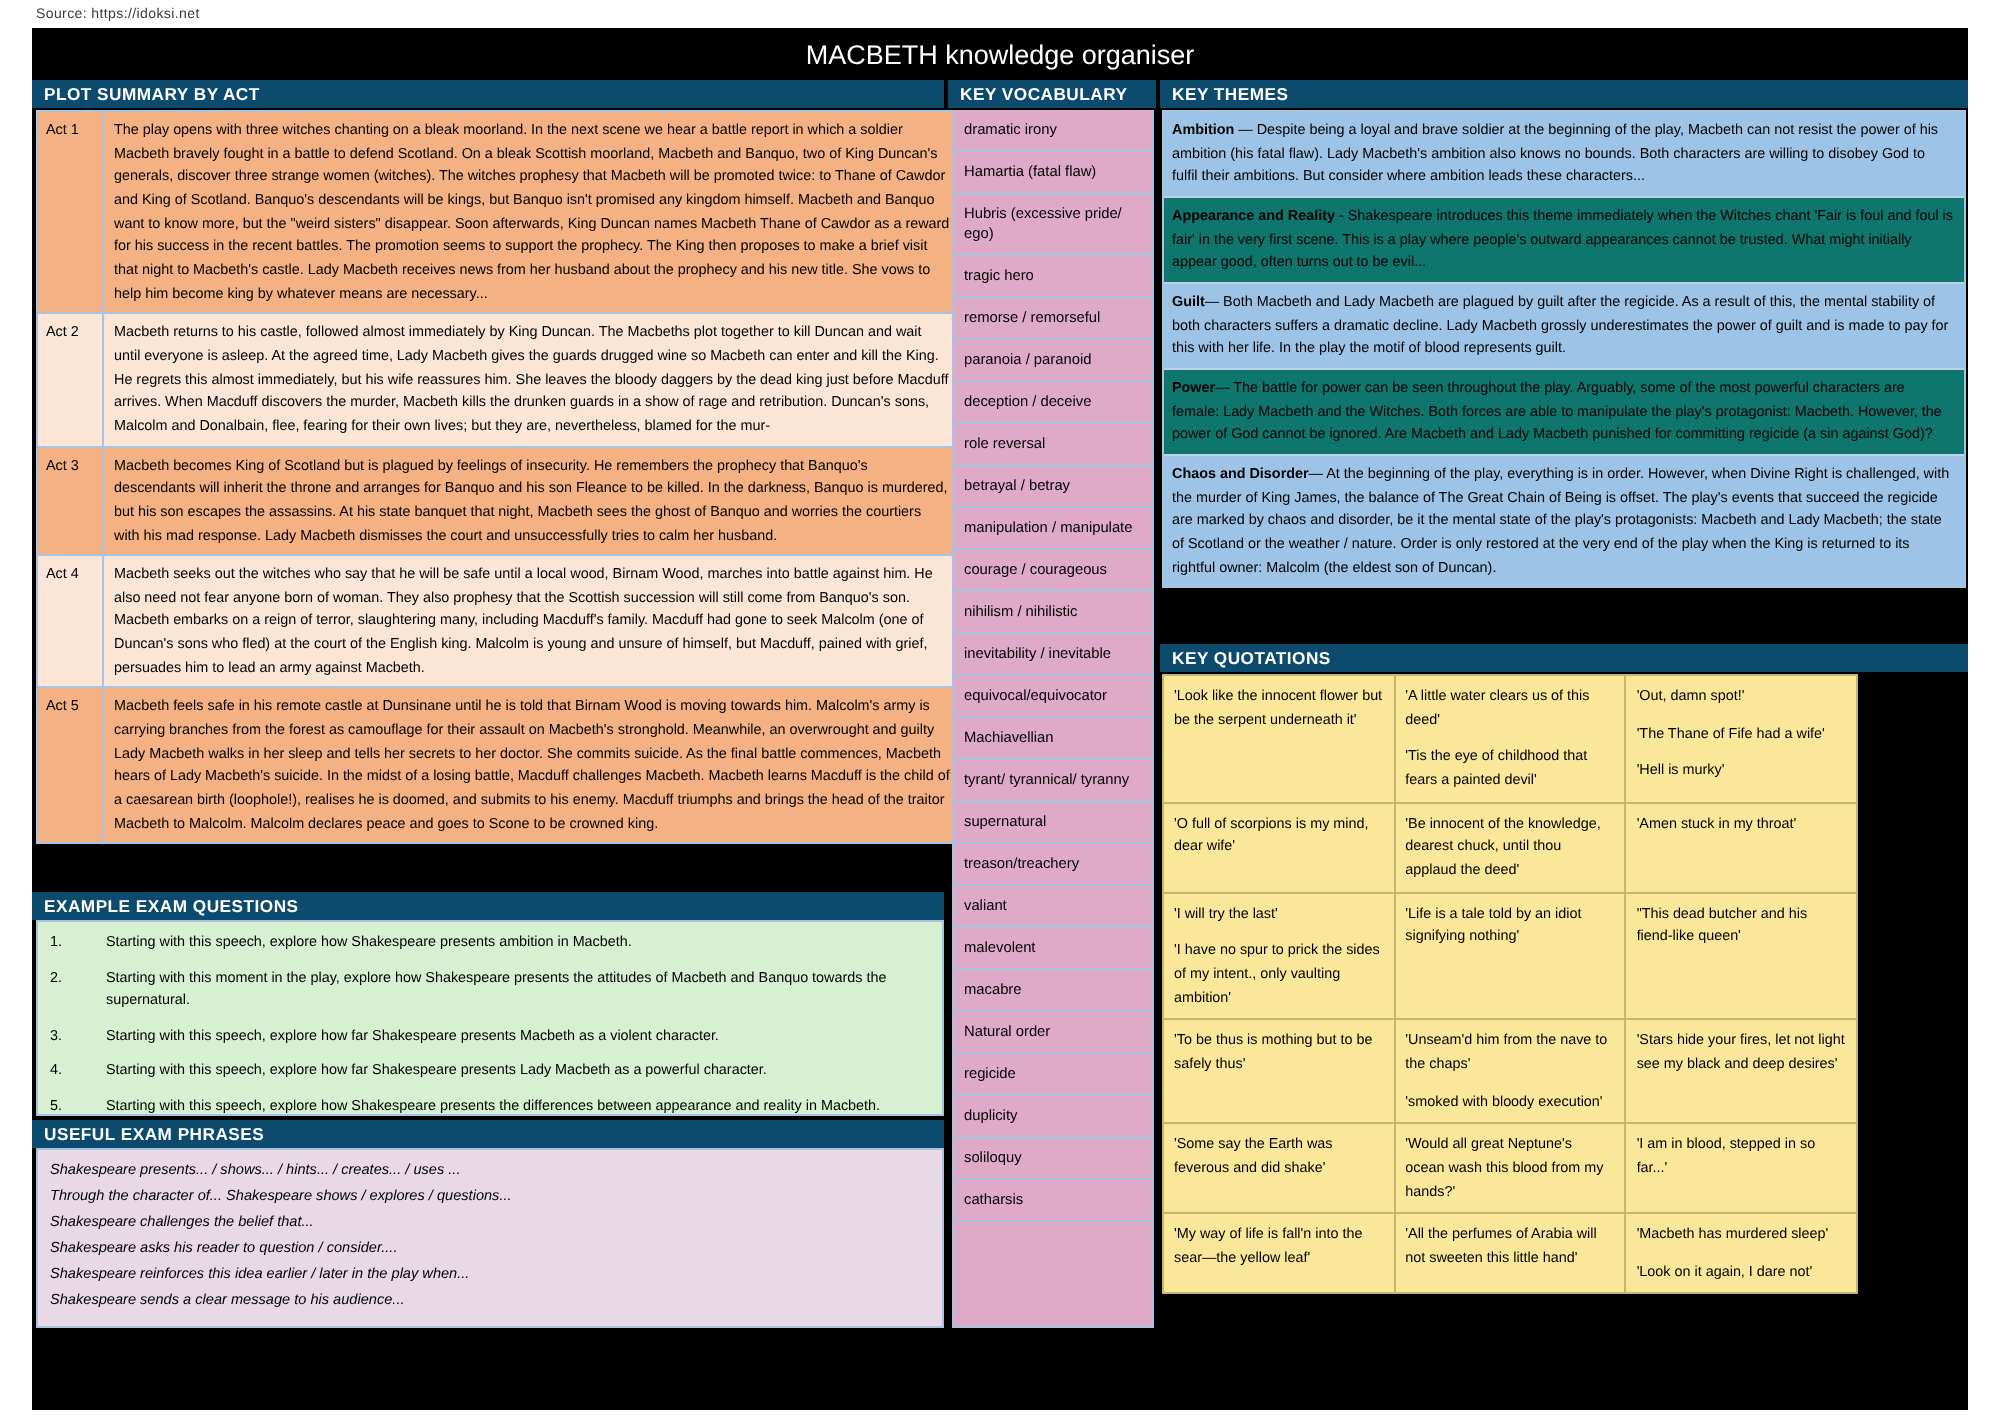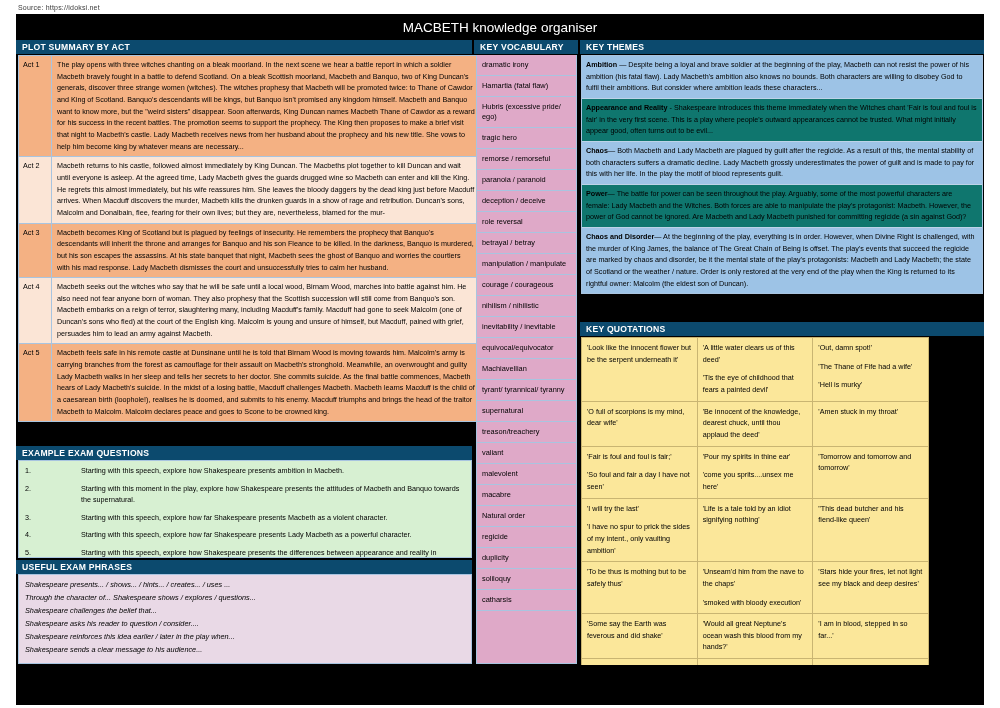"Chaos" b { text: Chaos -> Guilt }
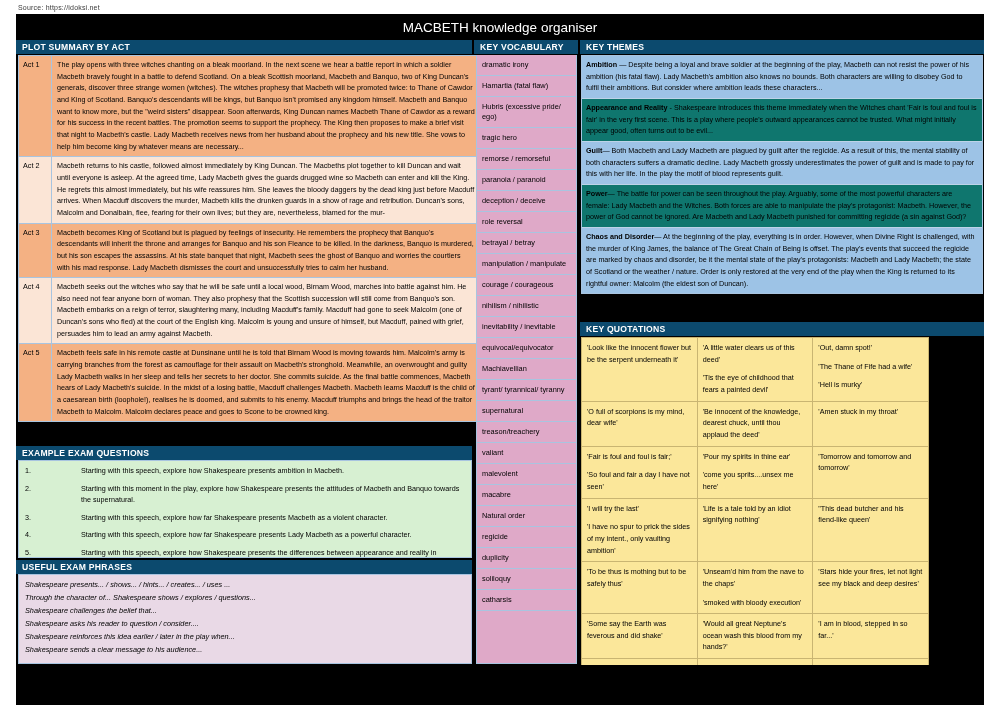"'Fair is foul and foul" tr { html: <tr> <td> <p>'Fair is foul and foul is fair;'</p> <p>'So foul and fair a day I have not seen'</p> </td> <td> <p>'Pour my spirits in thine ear'</p> <p>'come you sprits....unsex me here'</p> </td> <td> <p>'Tomorrow and tomorrow and tomorrow'</p> </td> </tr> -> none }
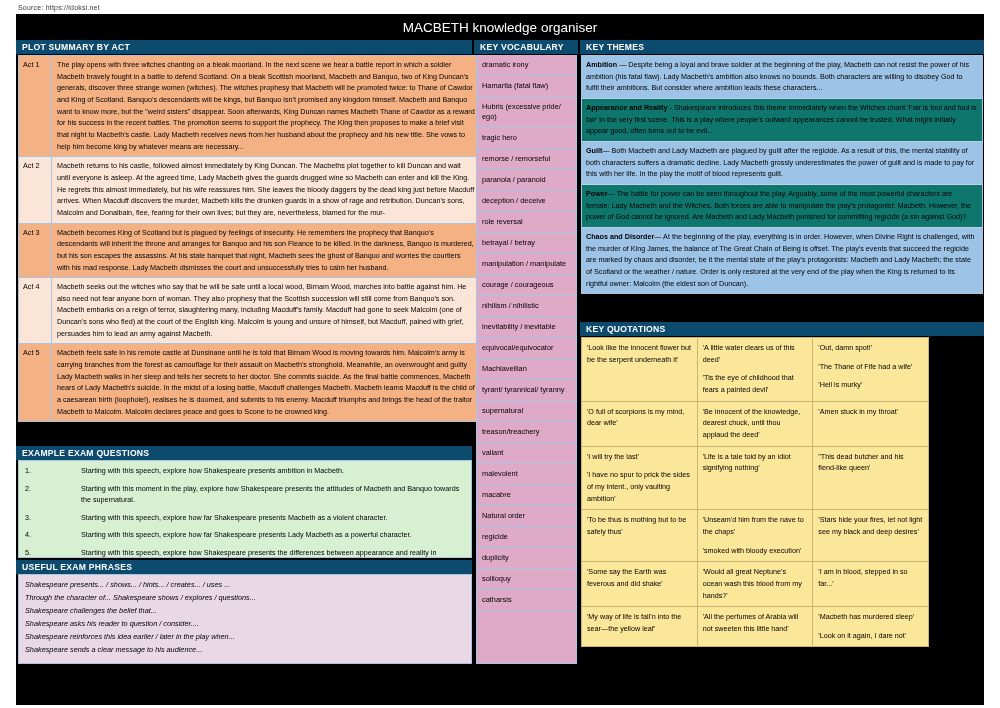"Starting with this speech, explore" .q .t { margin-left: 28px -> none }
